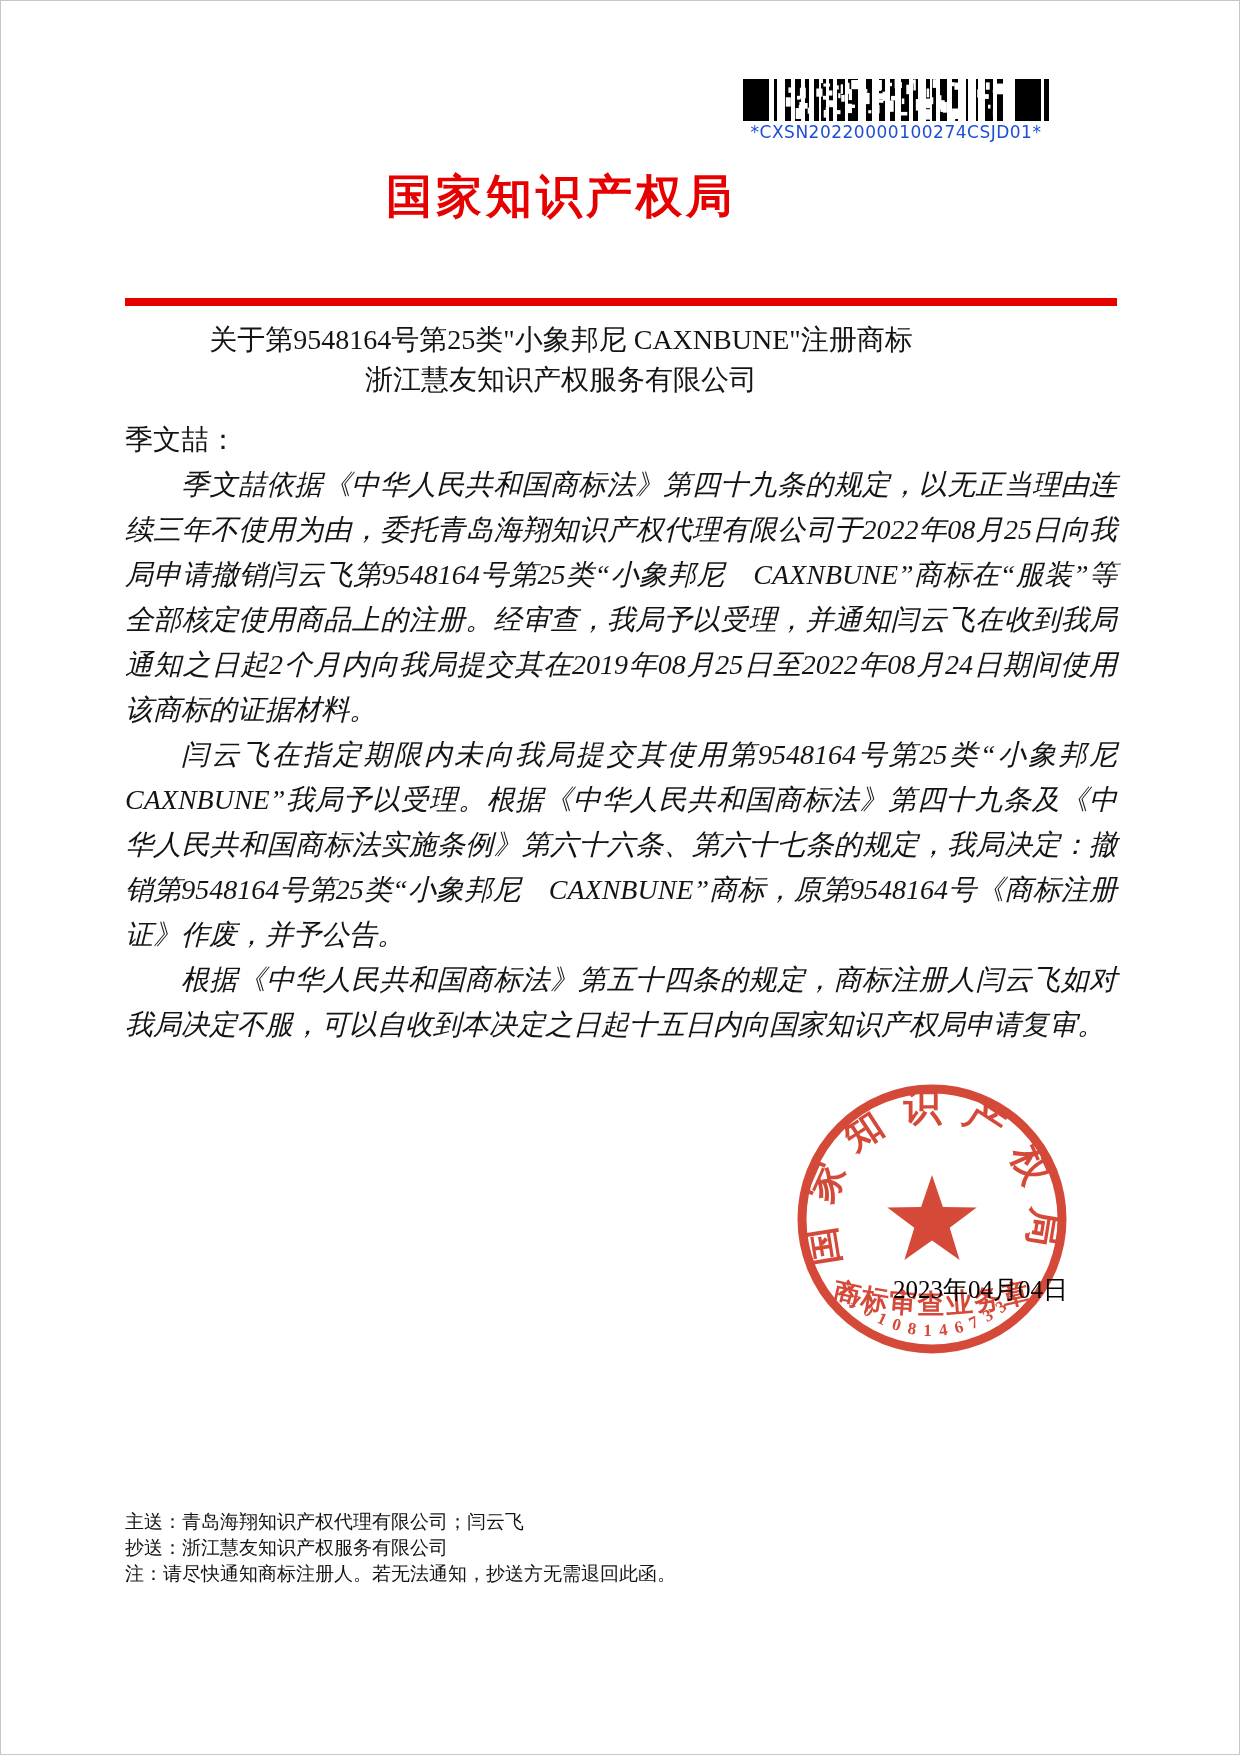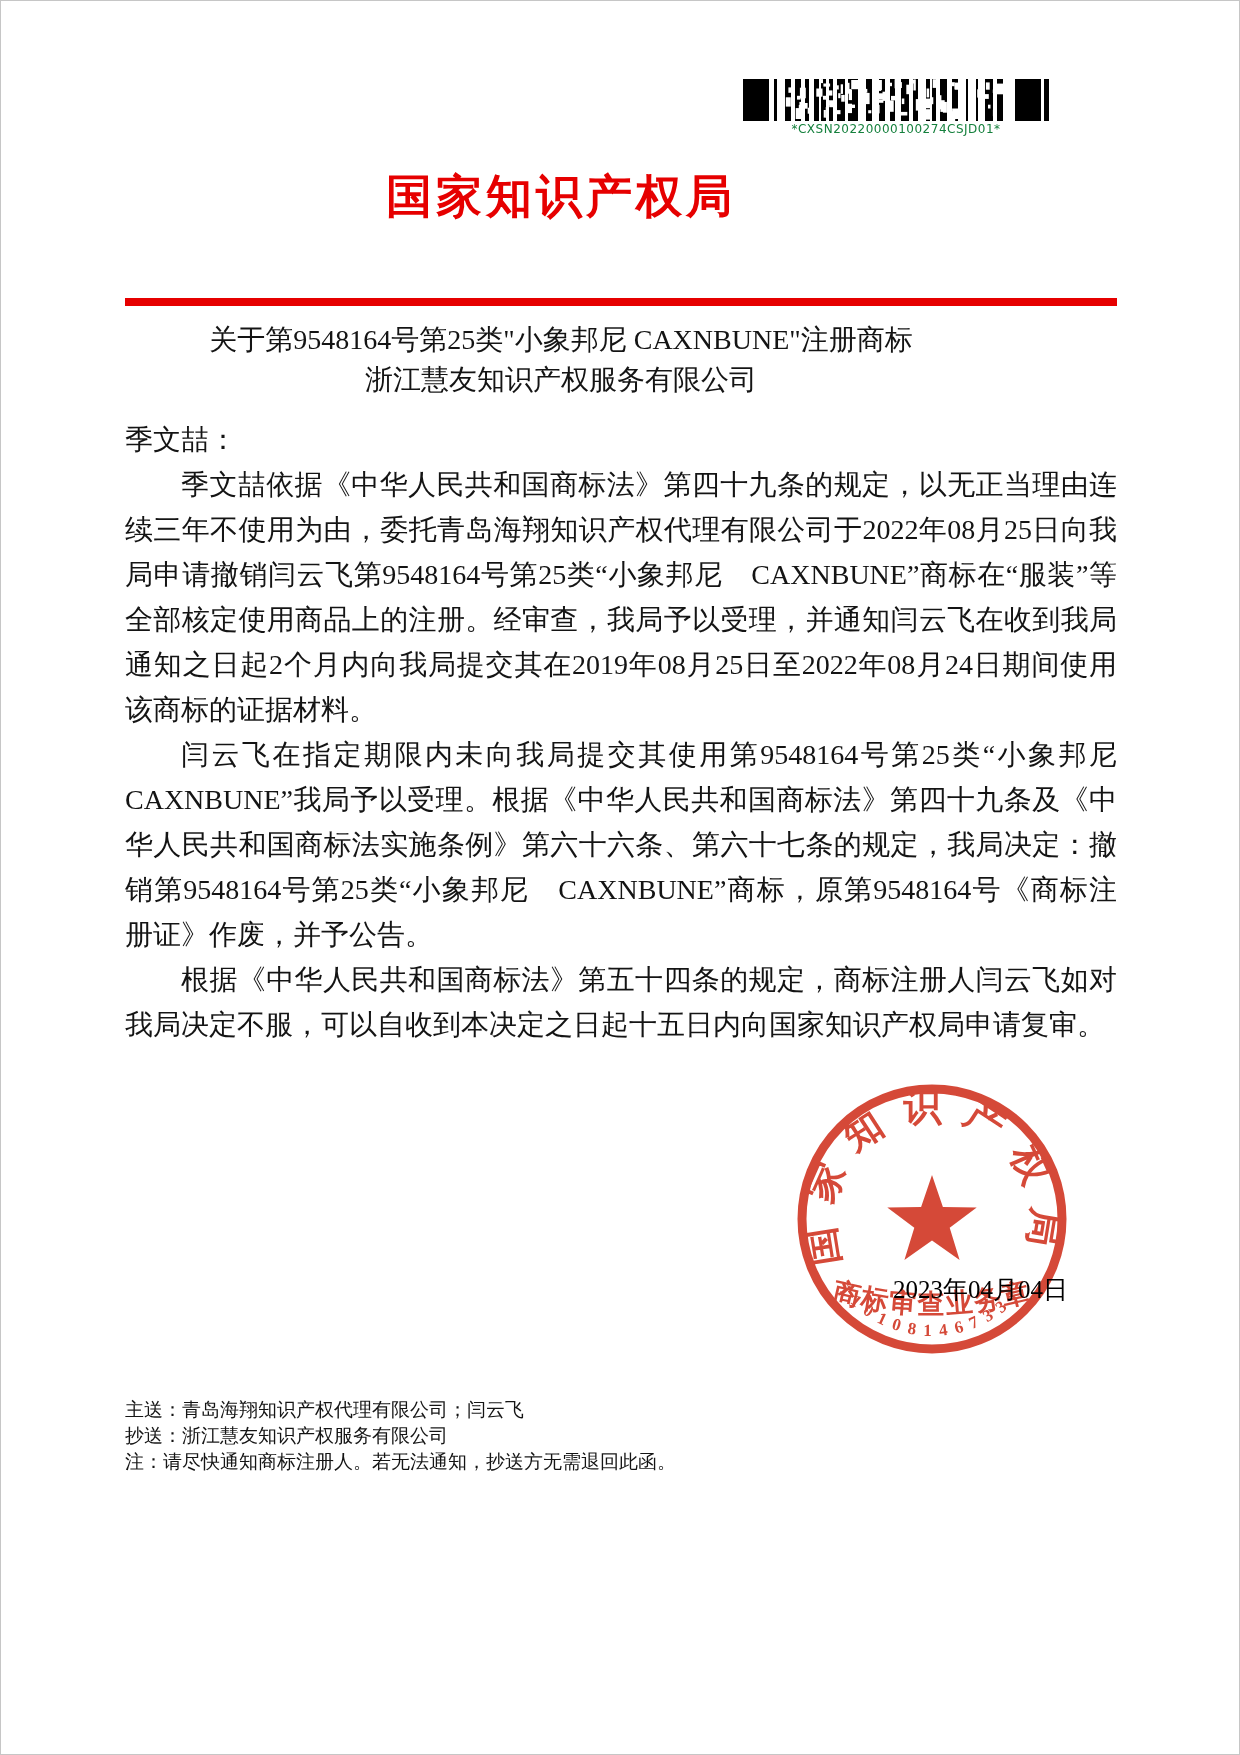"*CXSN20220000100274CSJD01*" .barcode-text { color: #15803d -> #1d4ed8; font-size: 12px -> 17px }
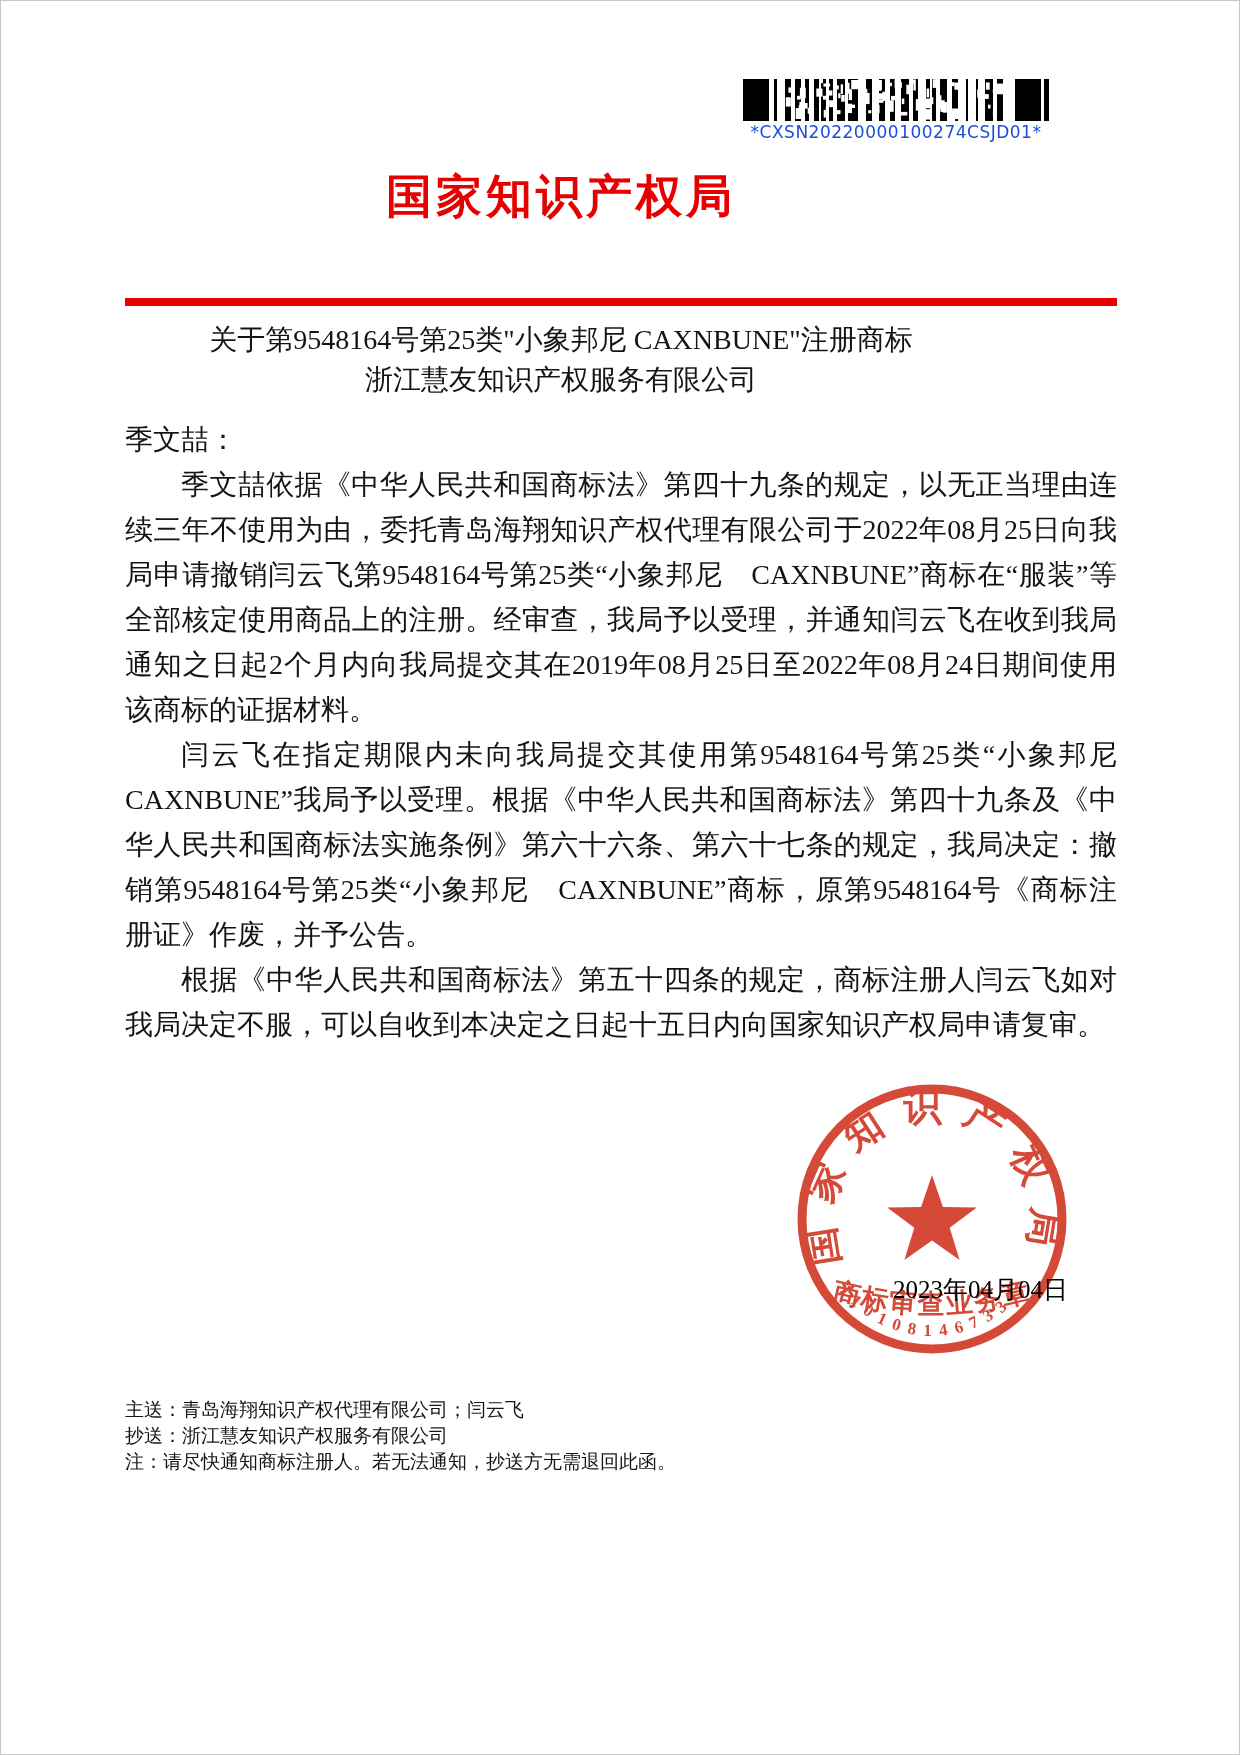"季文喆依据《中华人民共和国商标法》第四十九条的规定，以无正当理由连续三年不使用为" .body-text p { font-style: none -> italic }
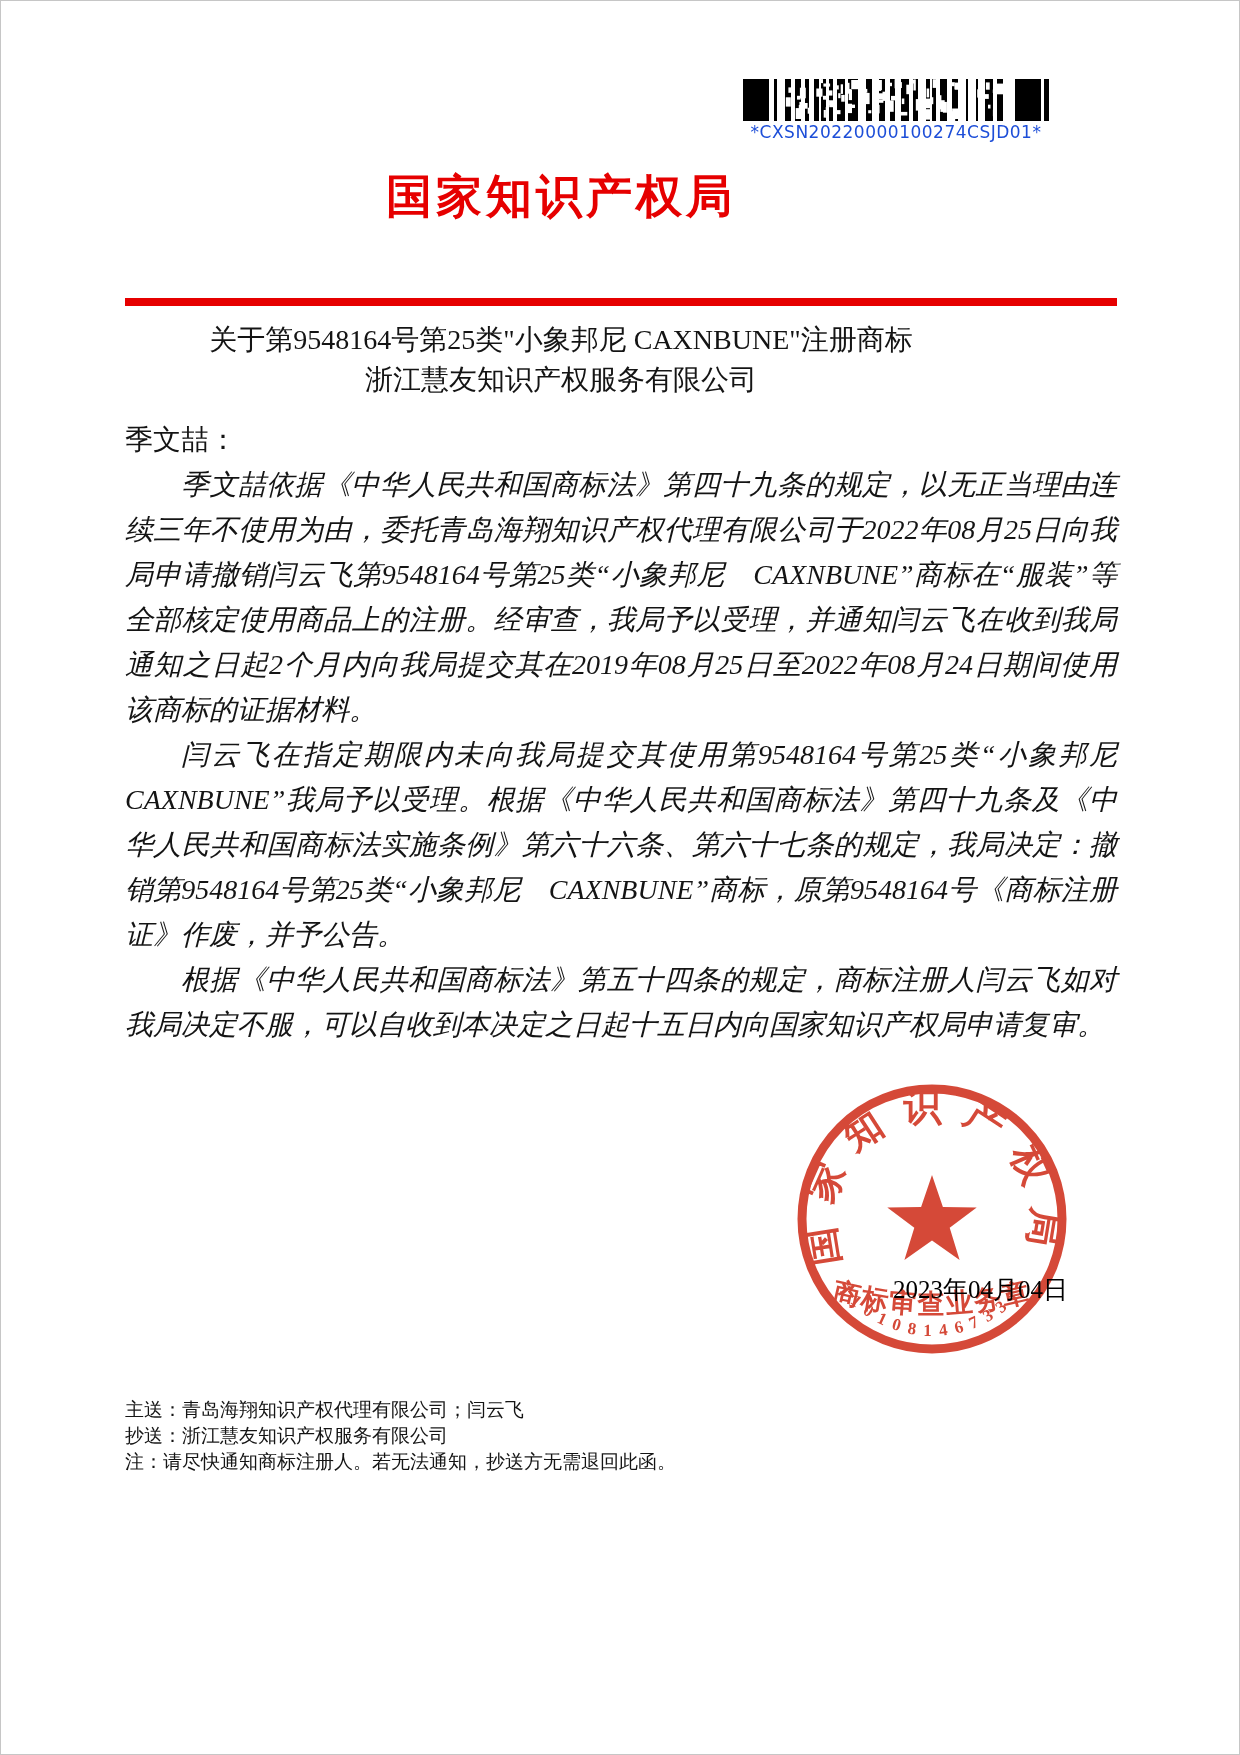"主送：青岛海翔知识产权代理有限公司；闫云飞" .footer { top: 1396px -> 1508px }
